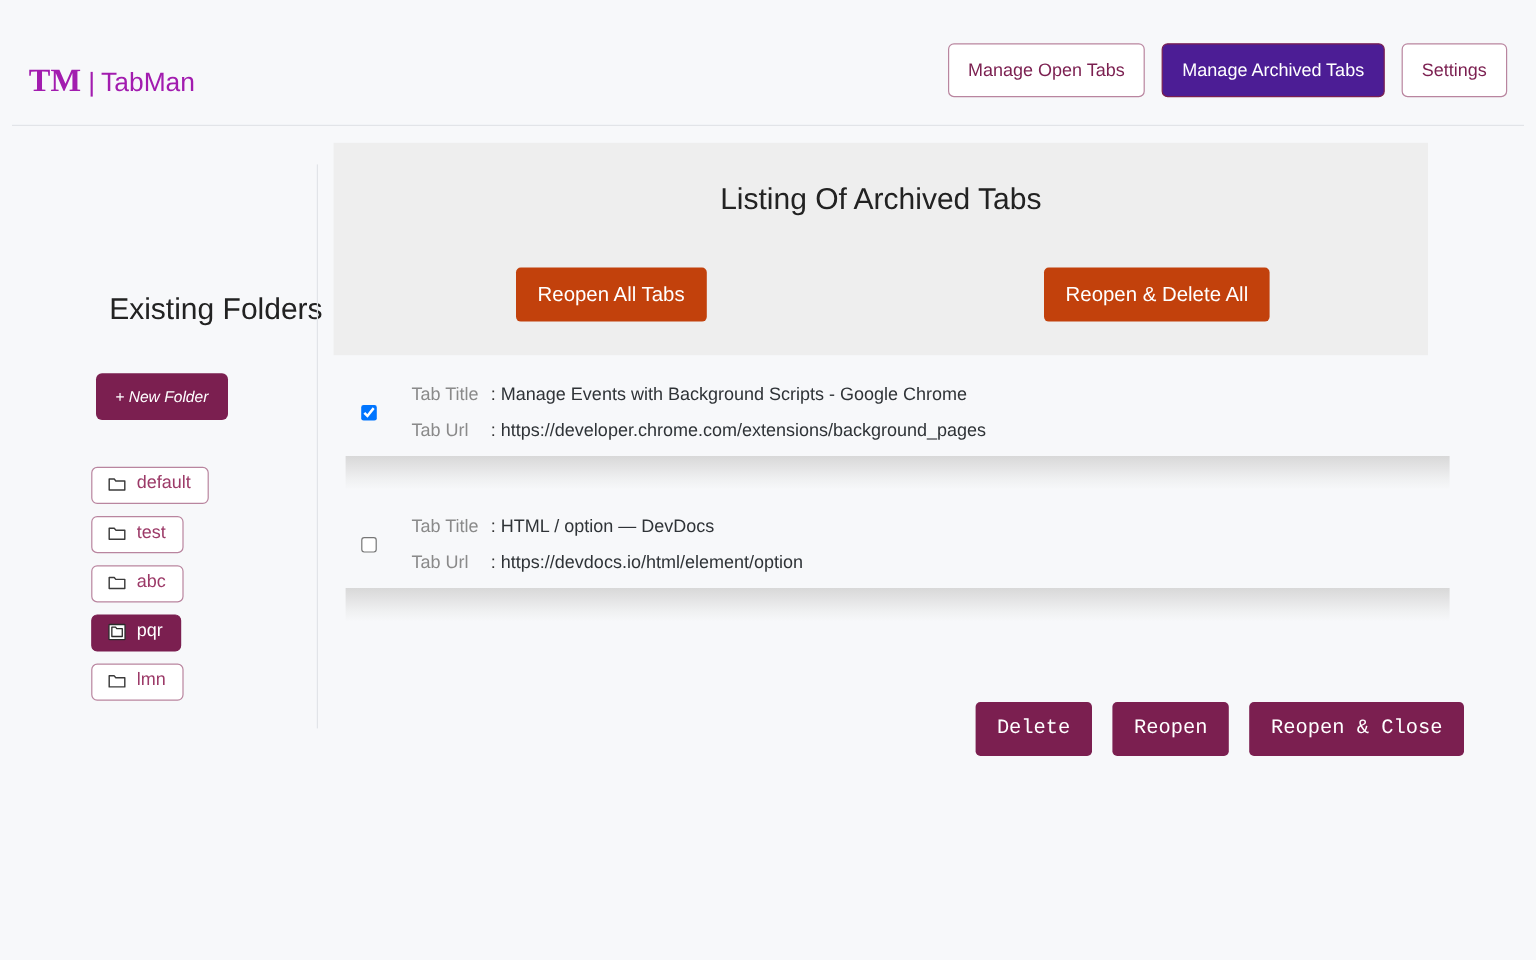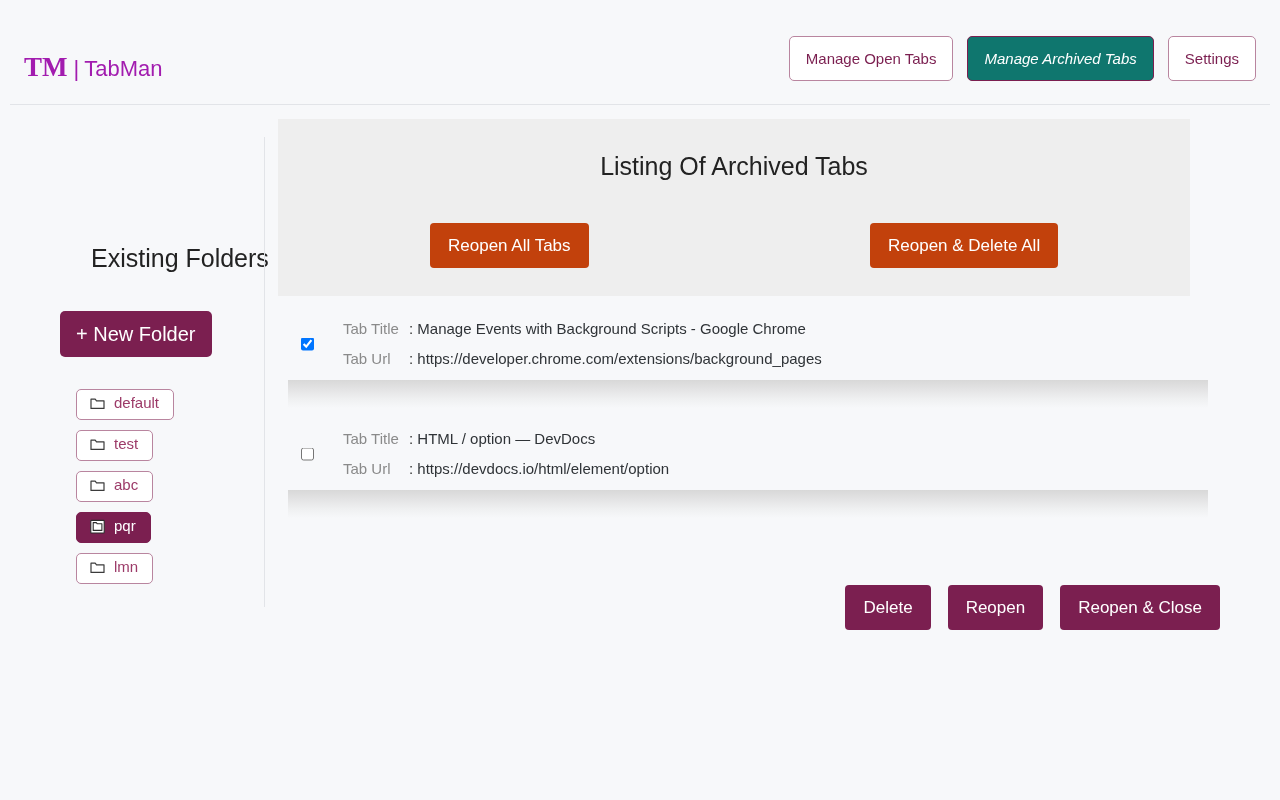"Manage Archived Tabs" .nav-btn.active { background: #0f766e -> #4c1d95; font-style: italic -> none }
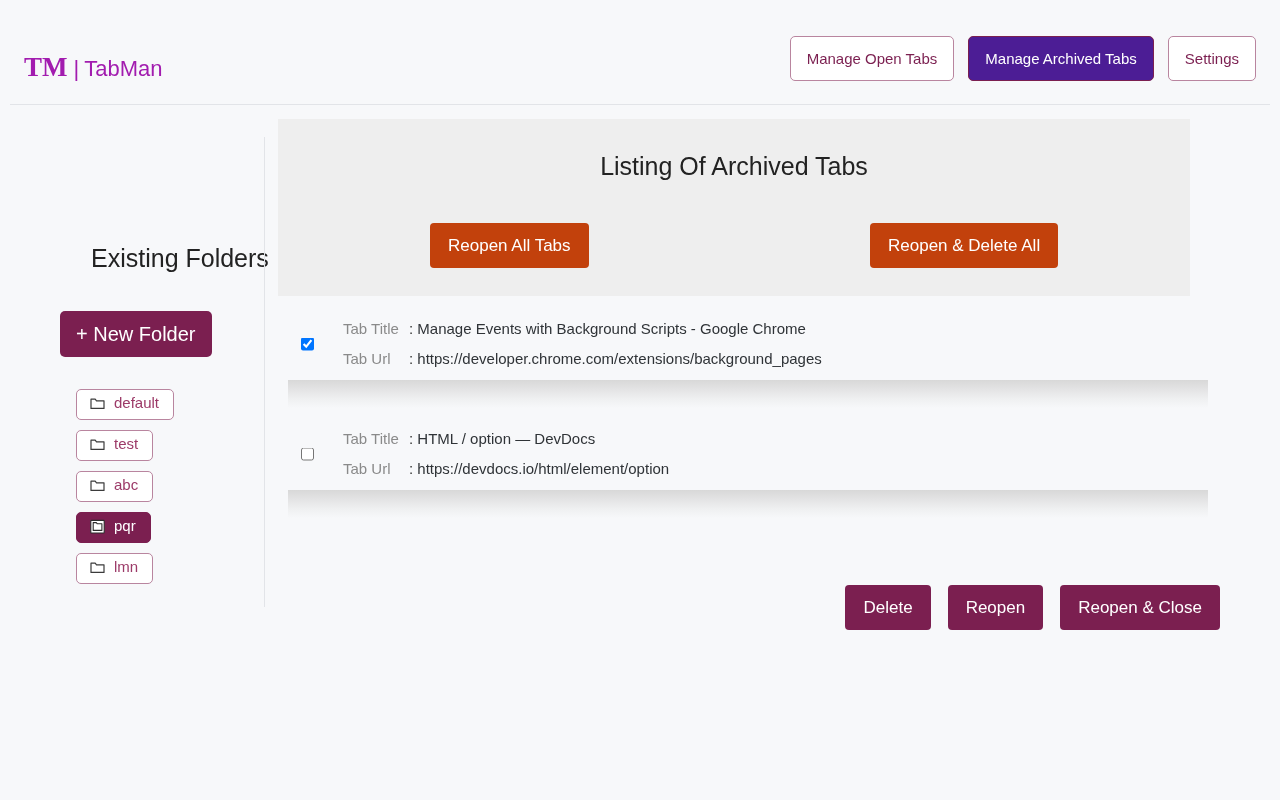"+ New Folder" .new-folder-btn { font-size: 20px -> 13px; font-style: none -> italic; left: 60px -> 80px }
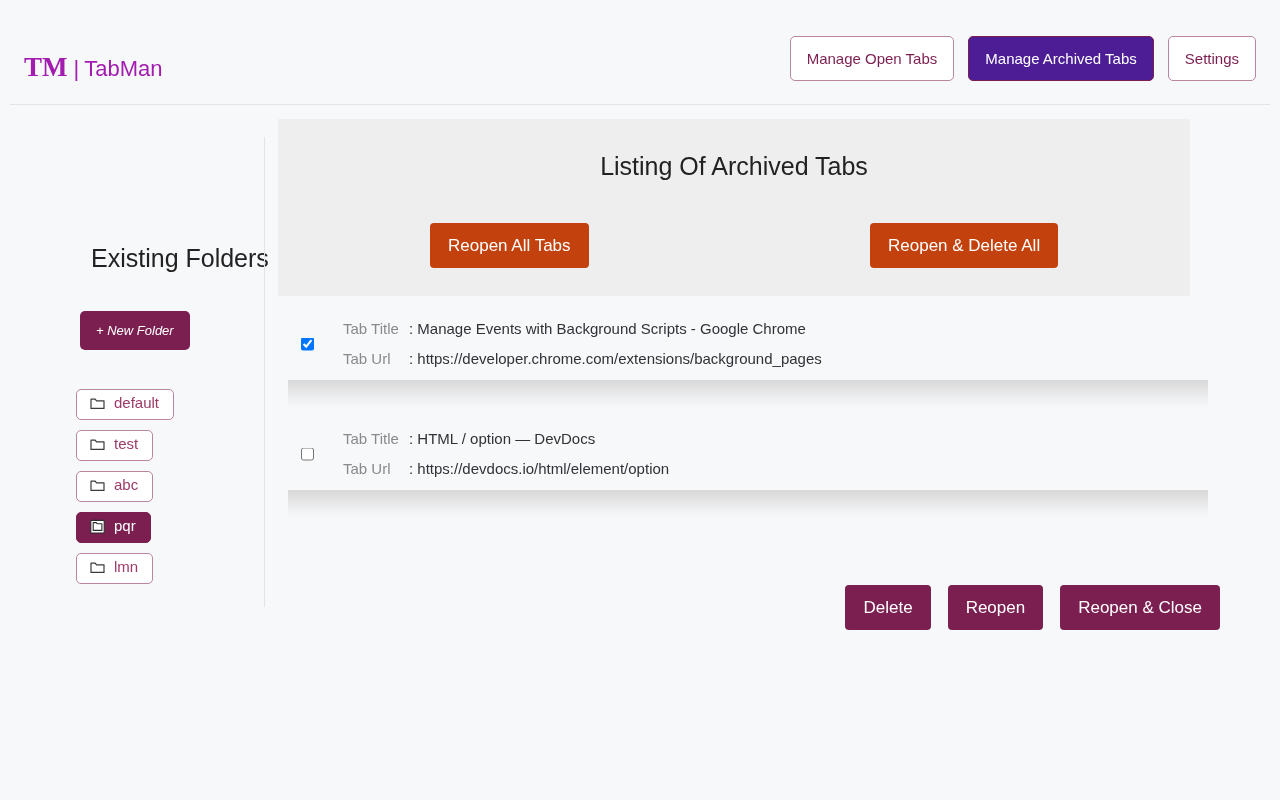"Delete" .action-btn { font-family: Liberation Sans, sans-serif -> Liberation Mono, monospace }
